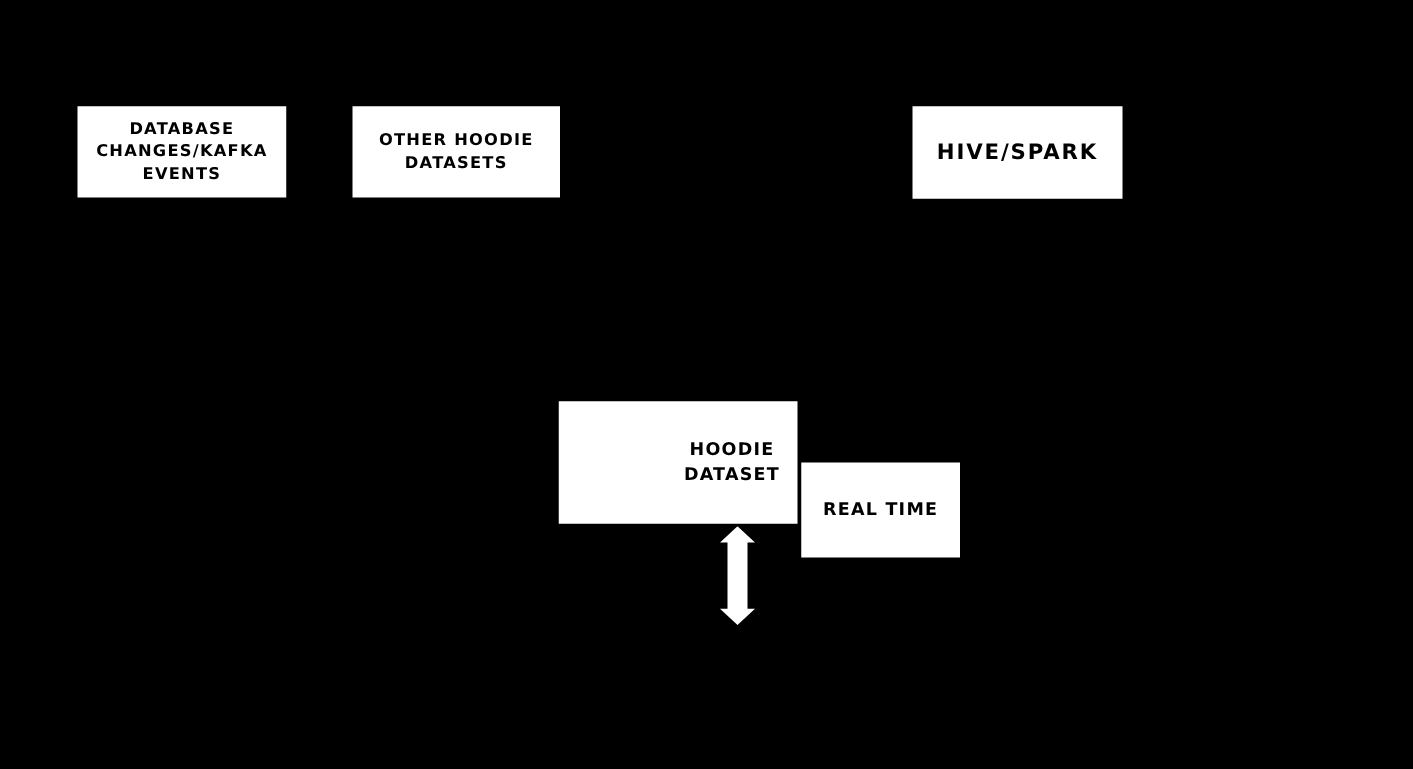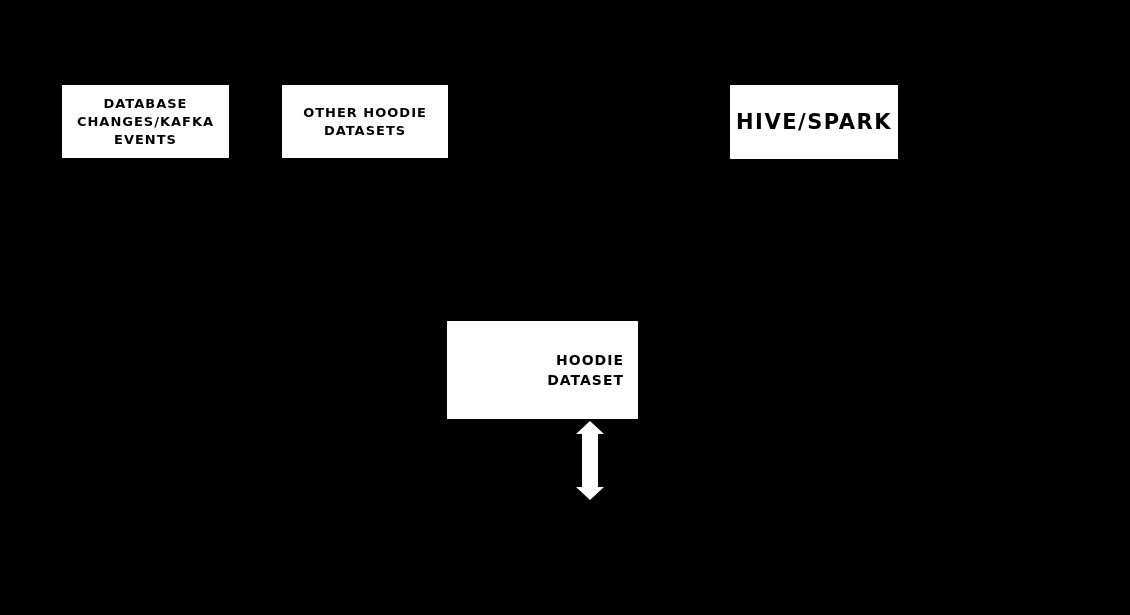"HIVE/SPARK" .node-hive-spark { font-size: 21px -> 17px }
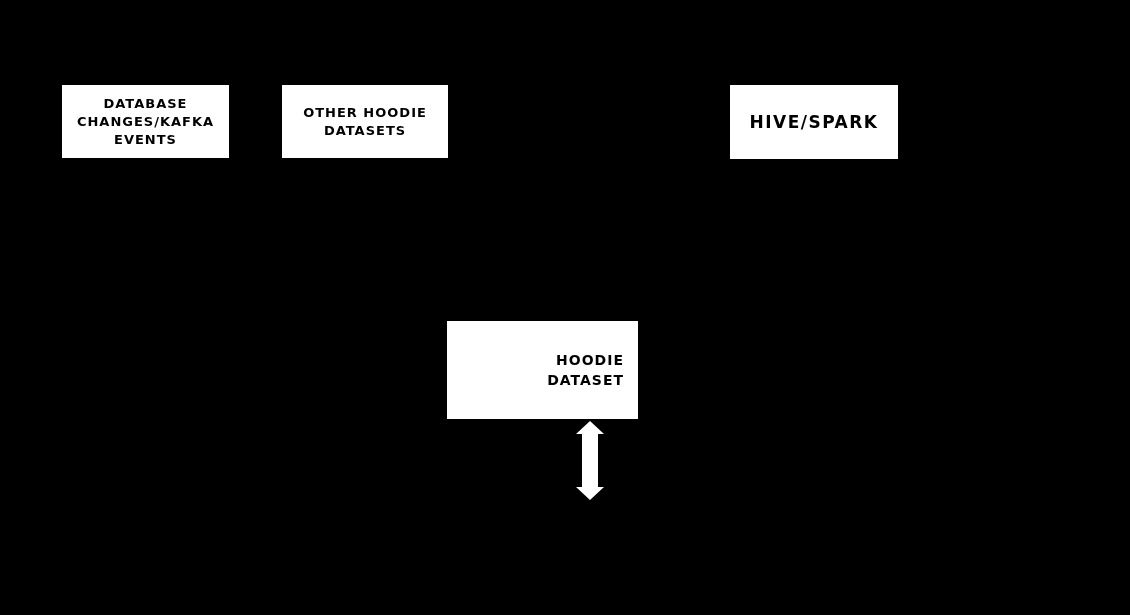"HOODIE" .node-hoodie-dataset { text-align: right -> none }
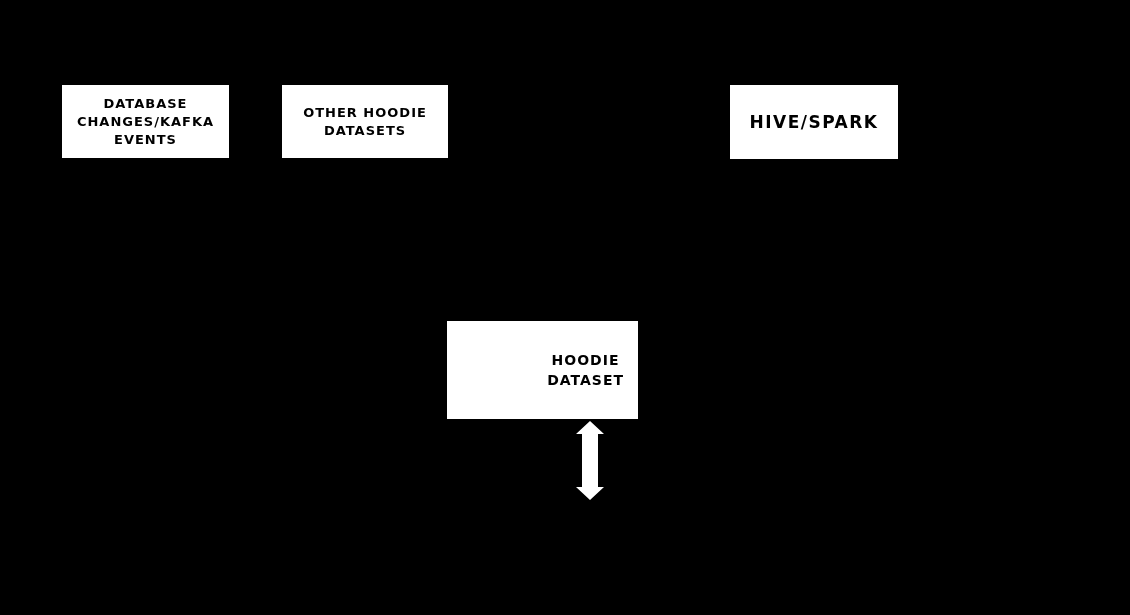"REAL TIME" div.node { html: none -> <div>REAL TIME</div> }
